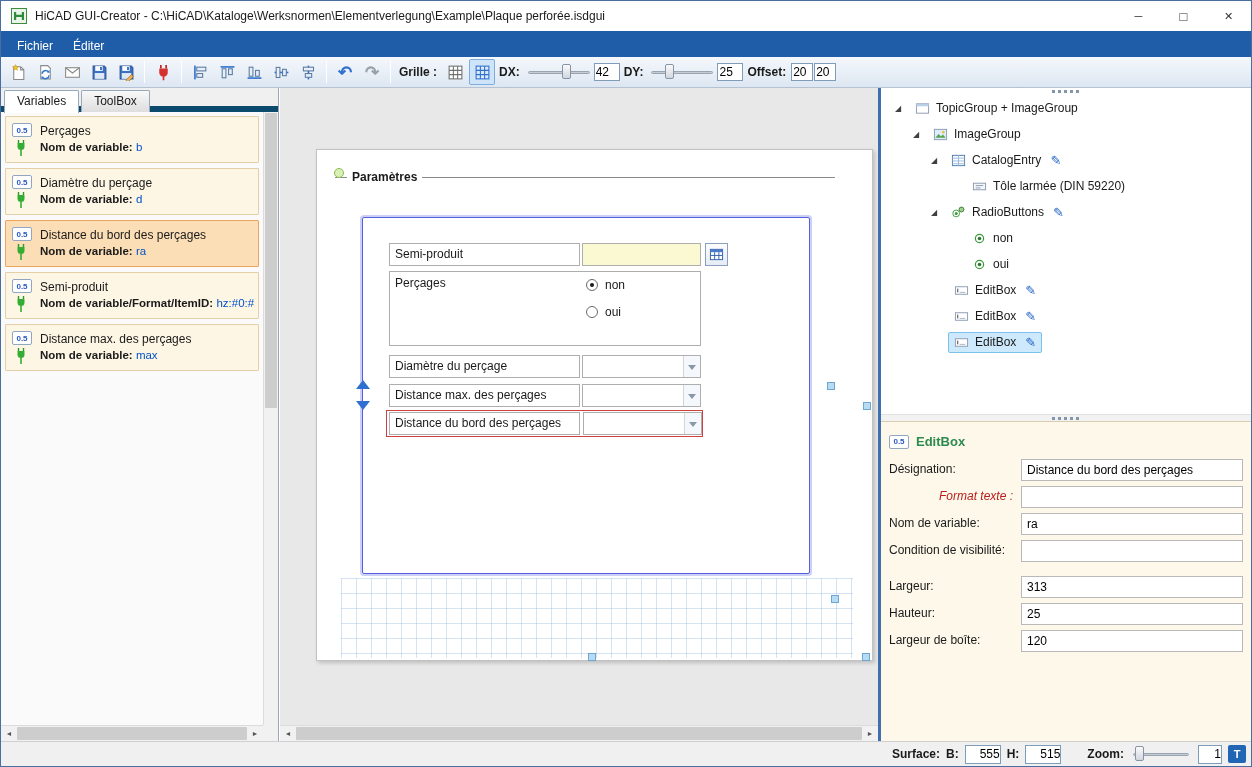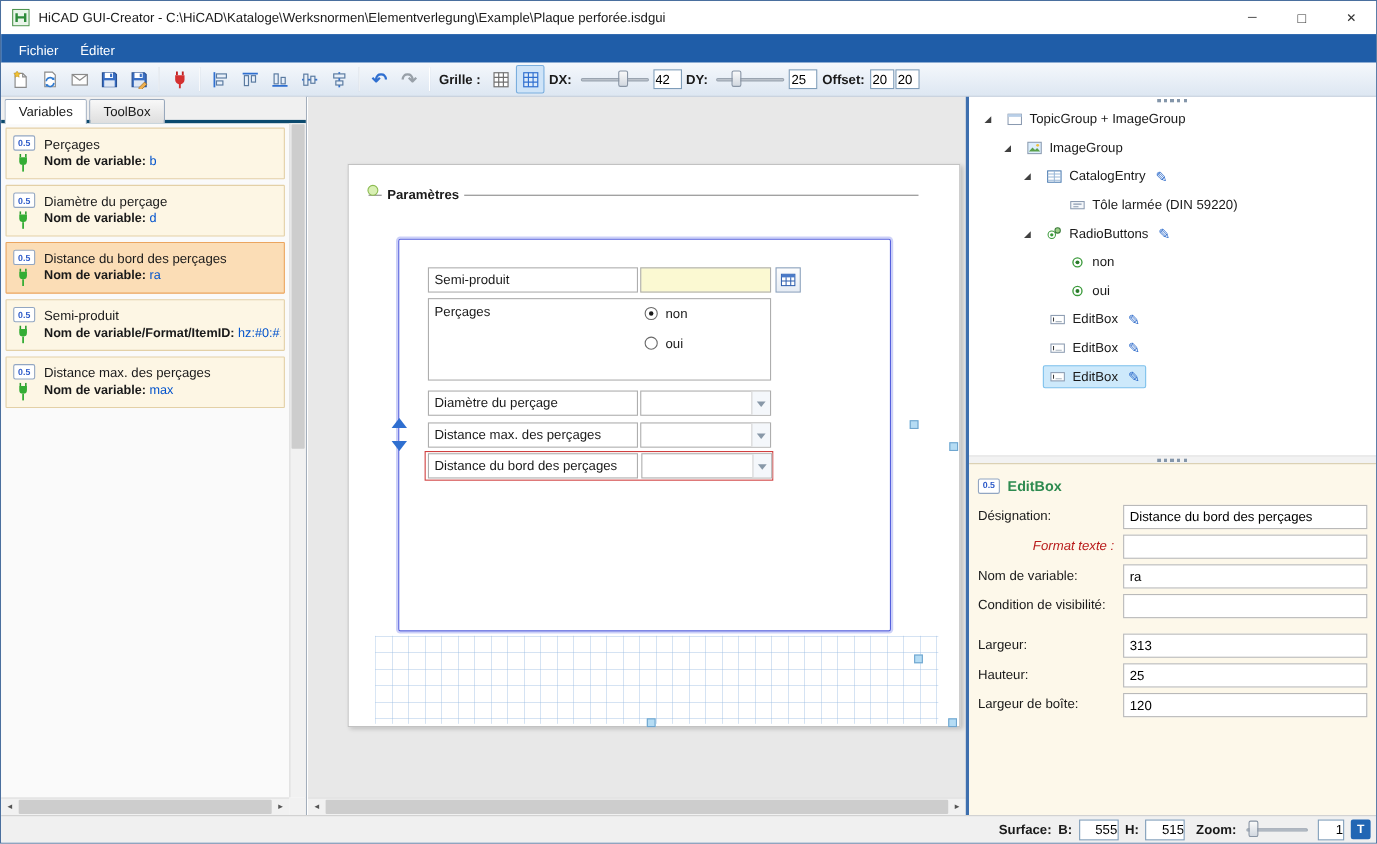"Variables" .tabs { border-bottom: 3px solid #0c4a6e -> 6px solid #0c4a6e }
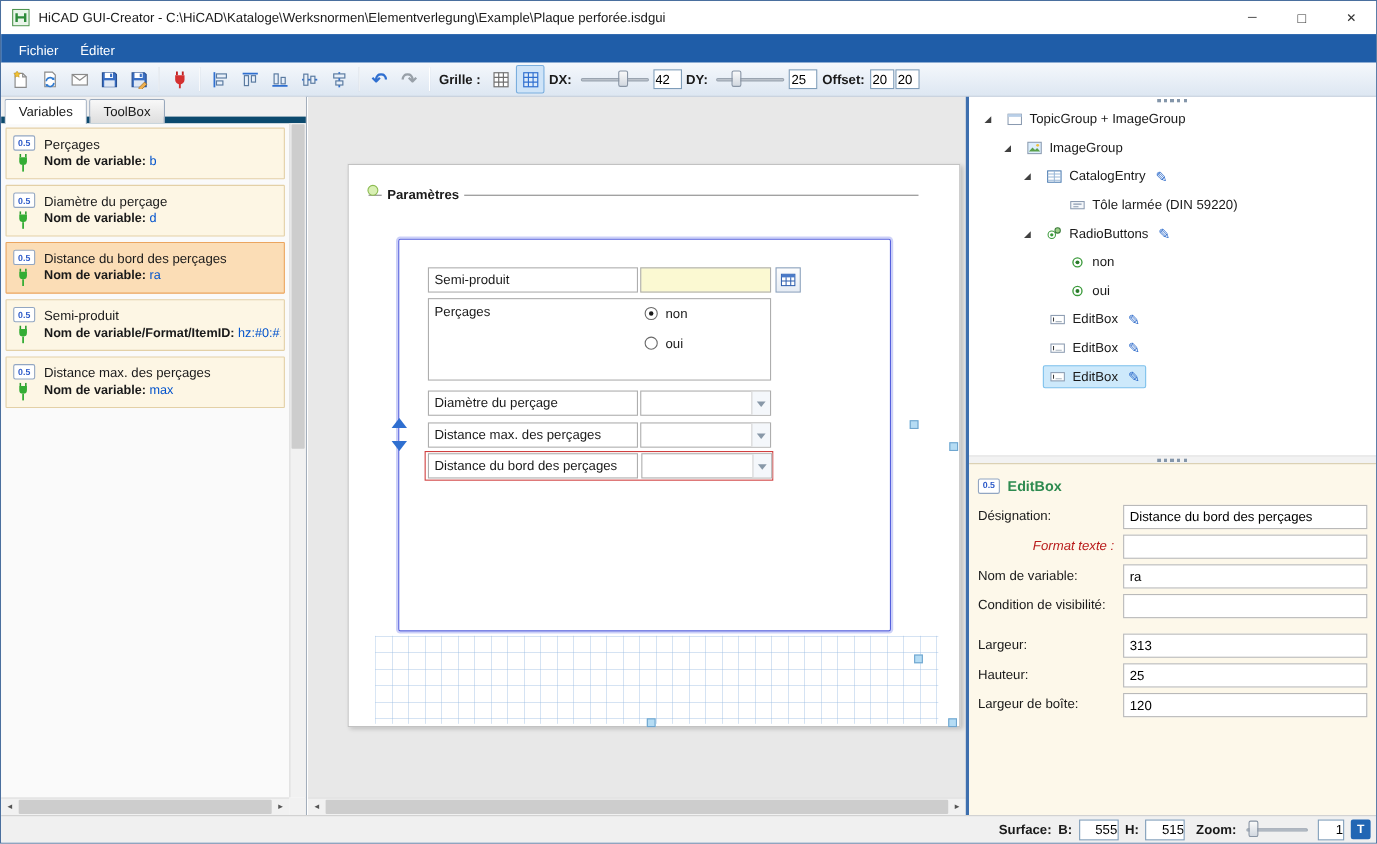"Zoom:" span.slabel { margin-left: 4px -> 20px }
